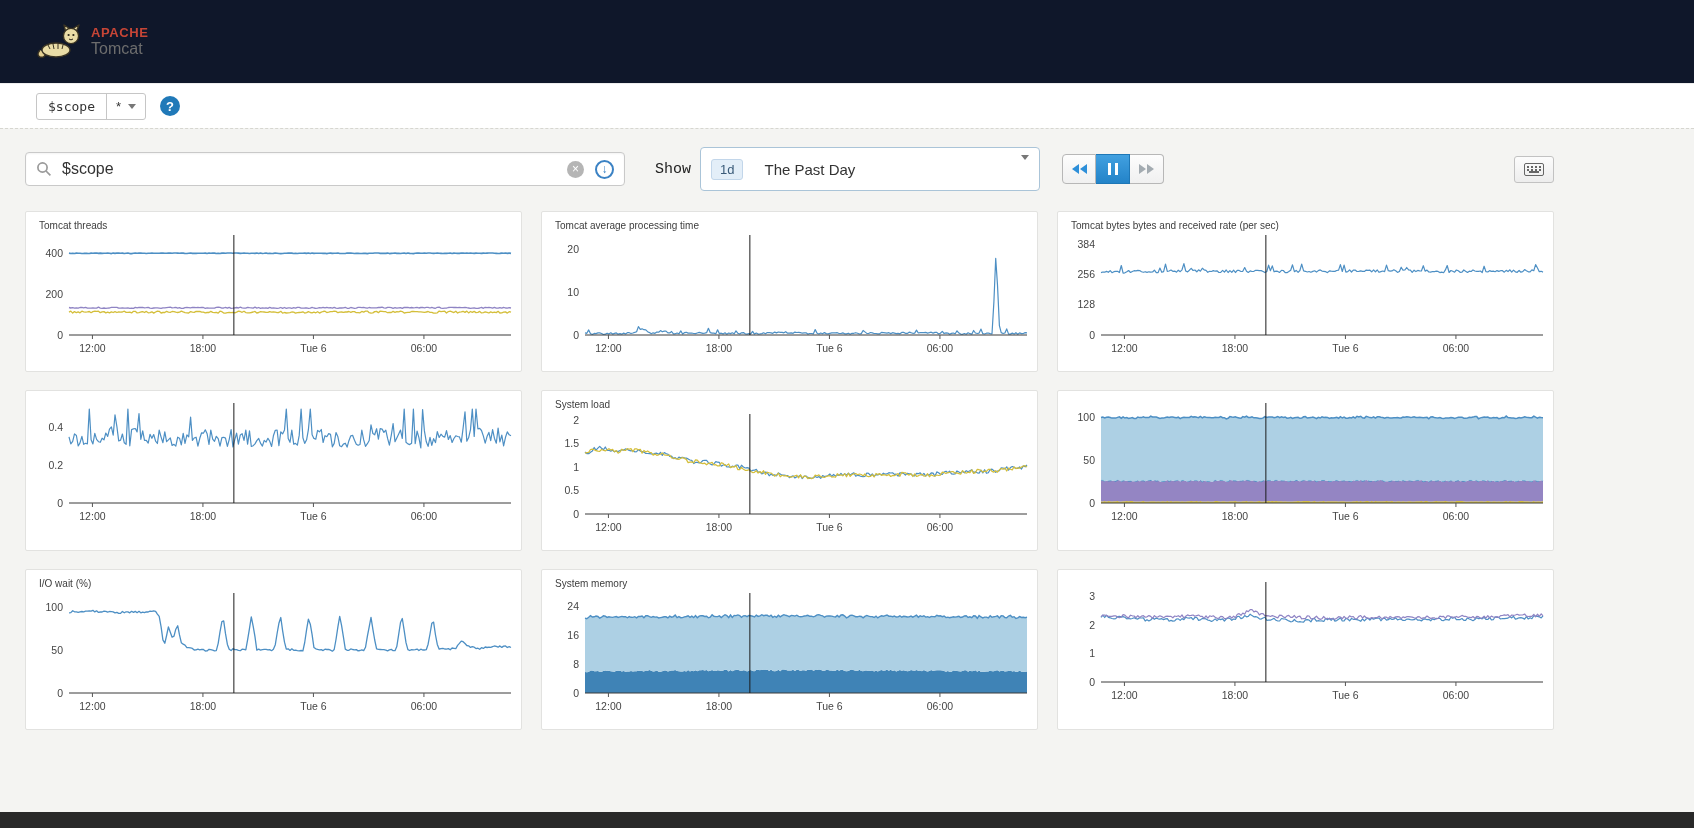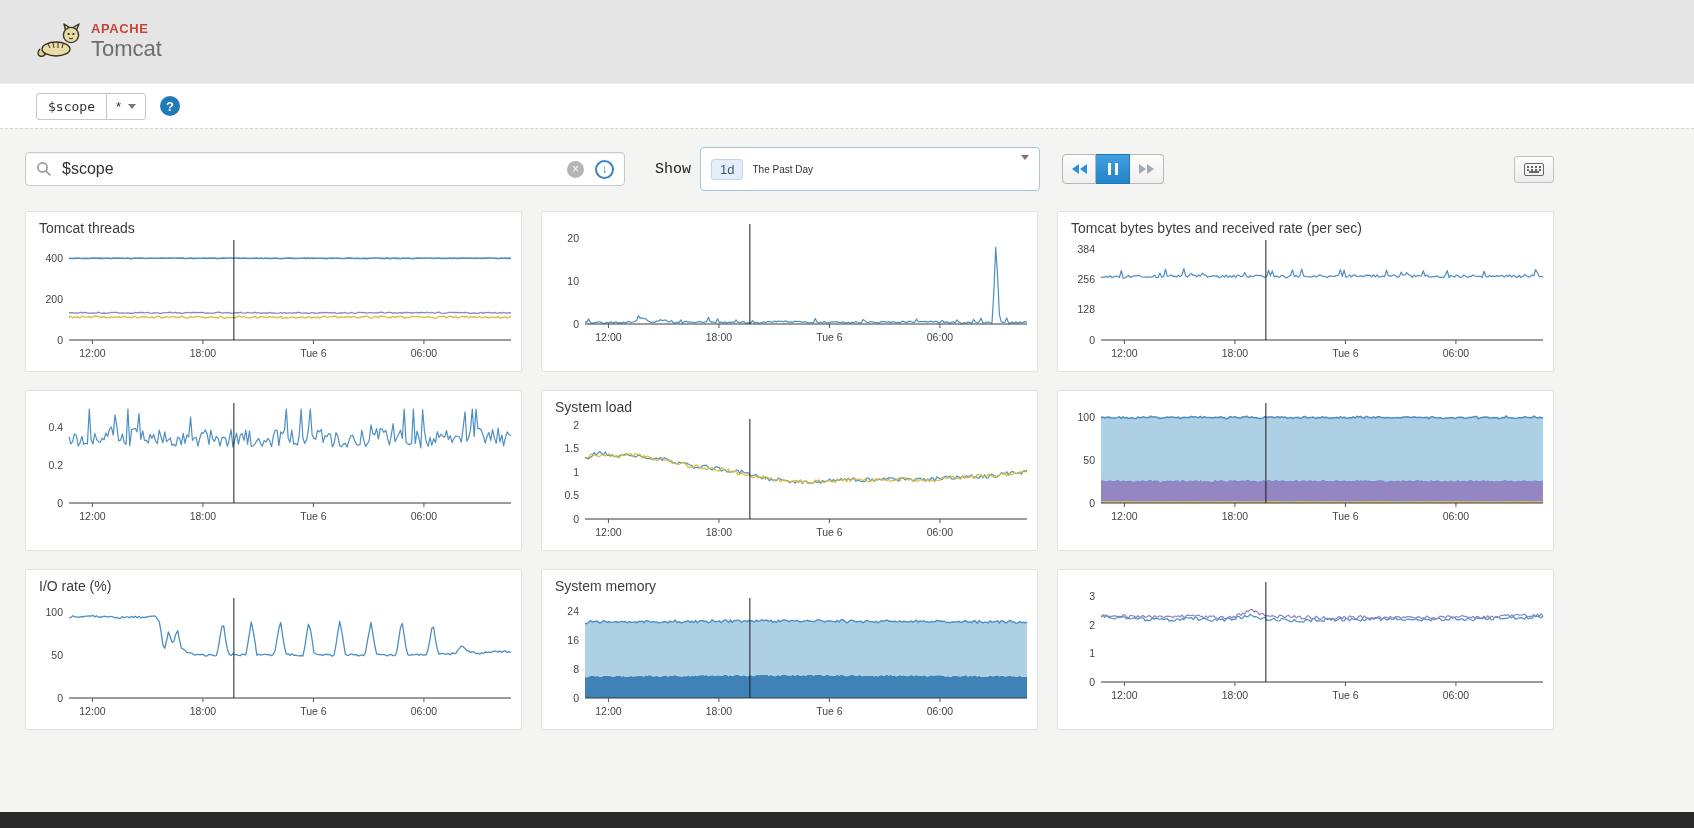"APACHE" .header { background: #e5e5e5 -> #0f172a }
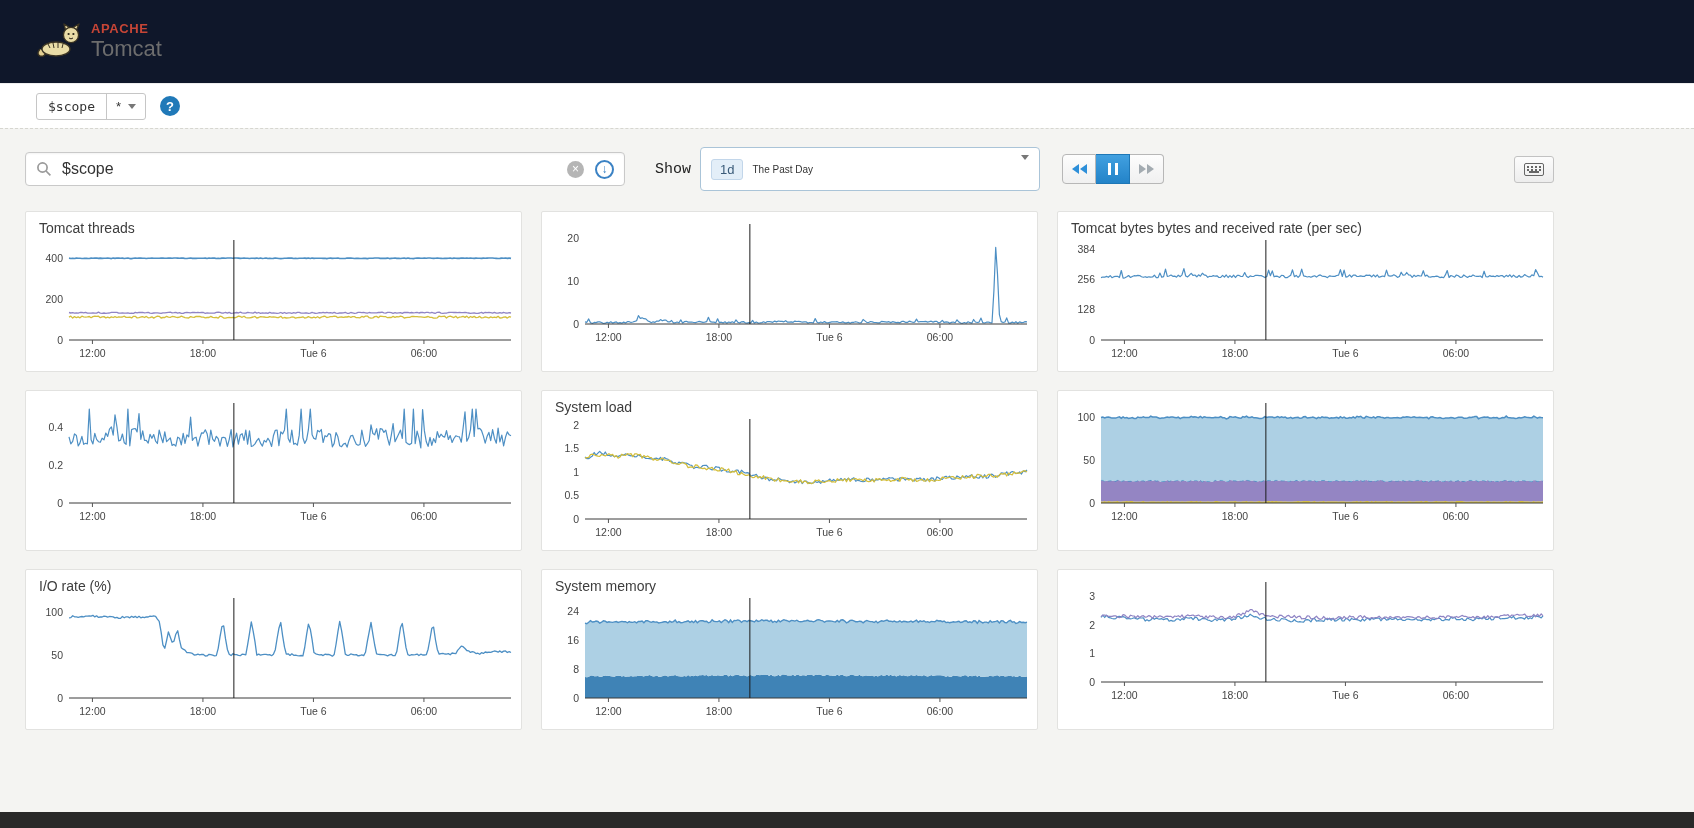"Tomcat" .brand-bottom { font-size: 22px -> 16px }
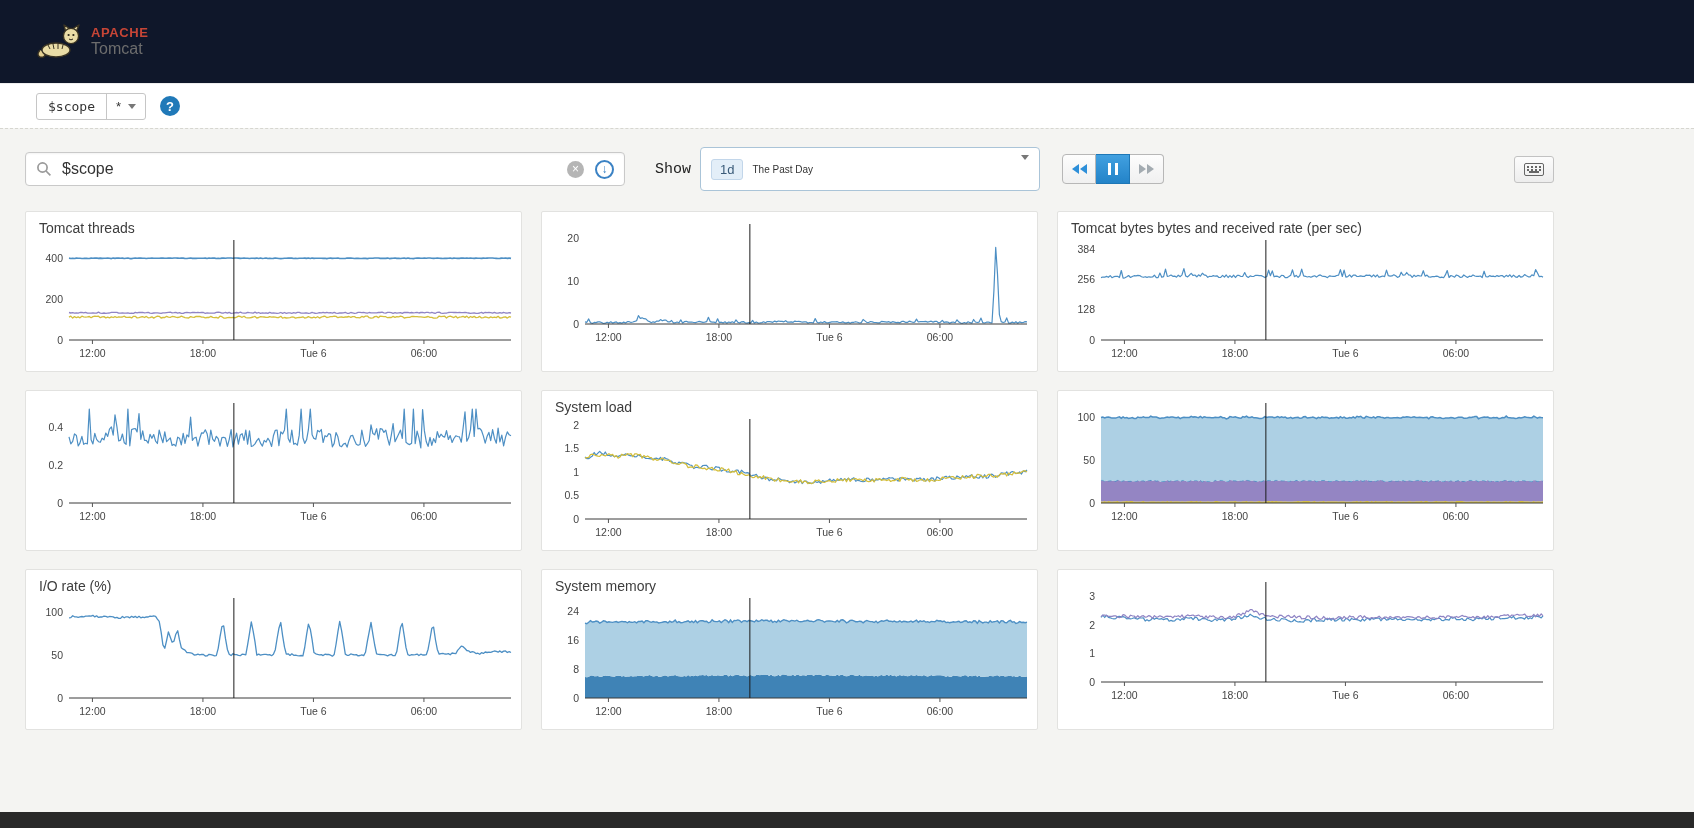"The Past Day" .range-label { font-size: 10px -> 15px; margin-left: 9px -> 21px }
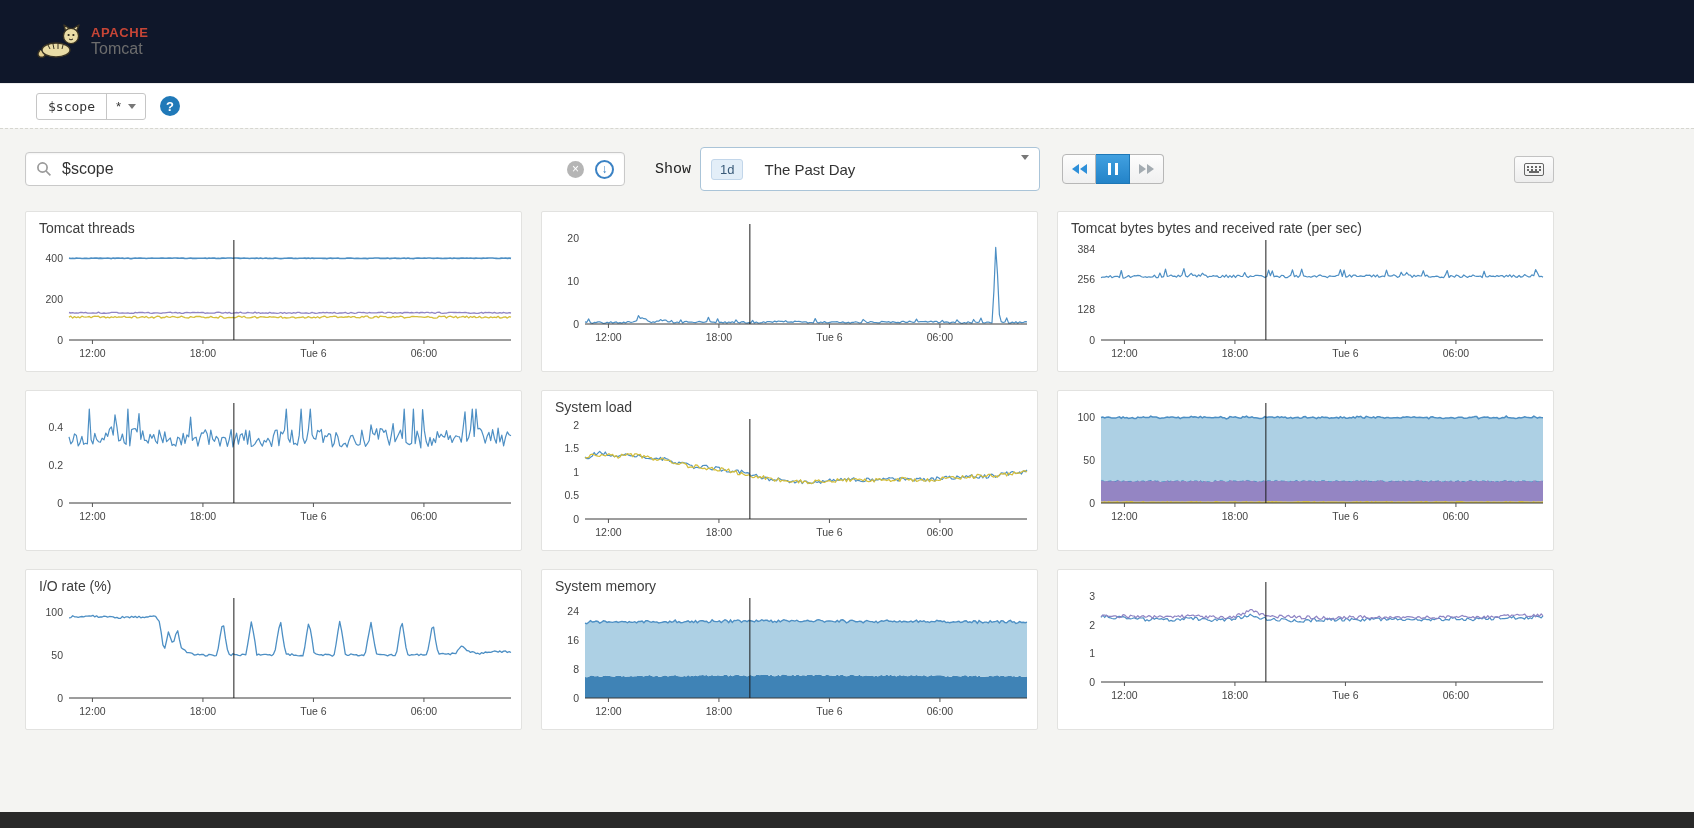"Tomcat threads" .card-title { font-size: 14px -> 10px }
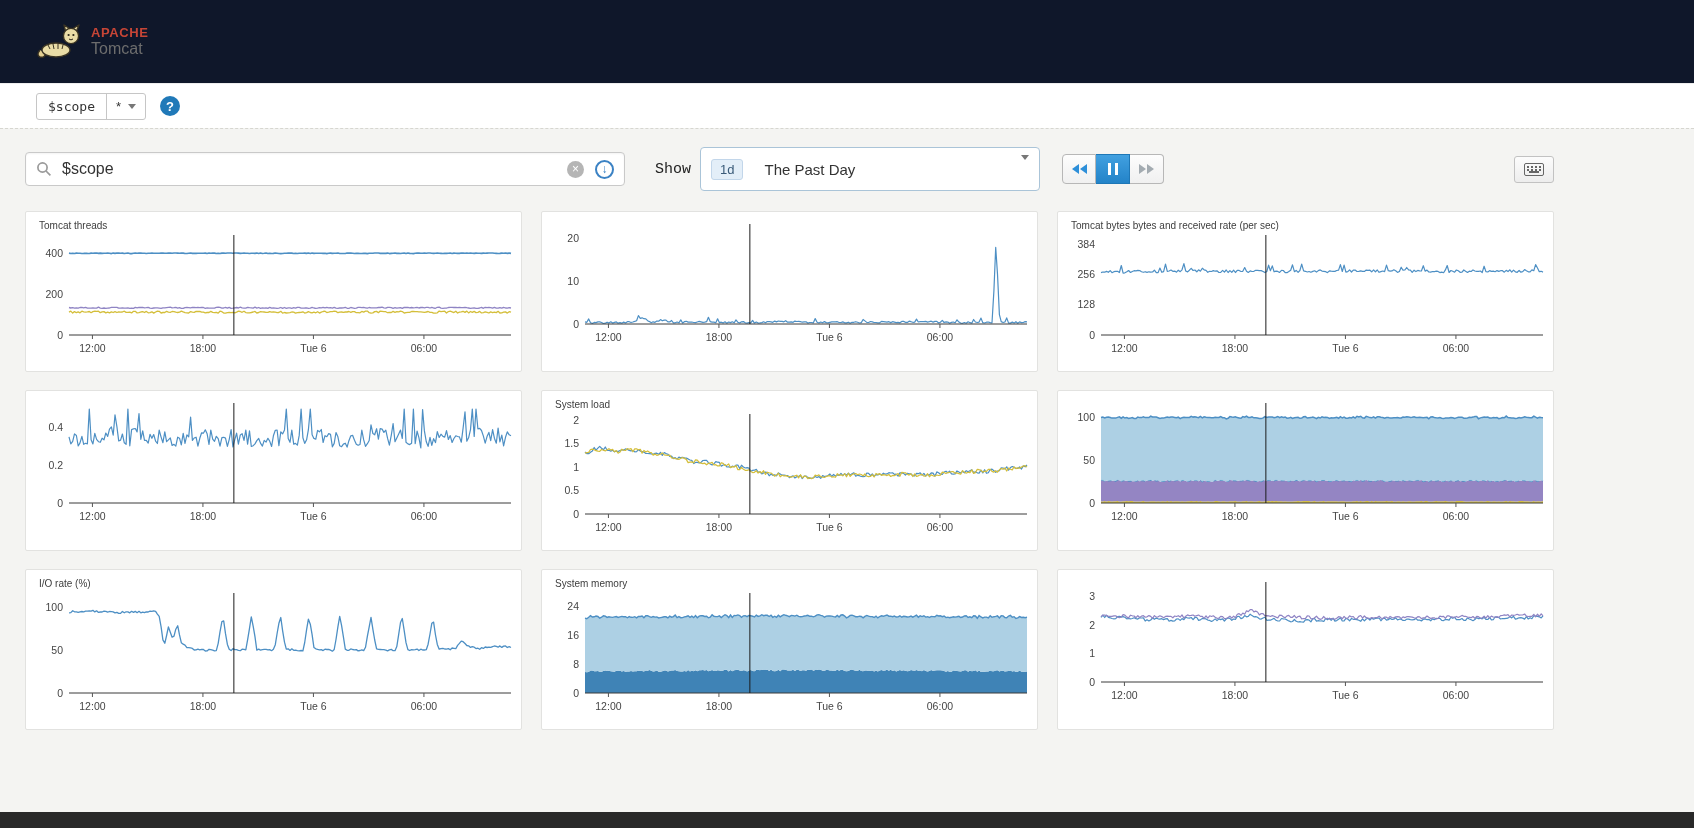"Tomcat average processing time" div.card-title { html: none -> <div>Tomcat average processing time</div> }
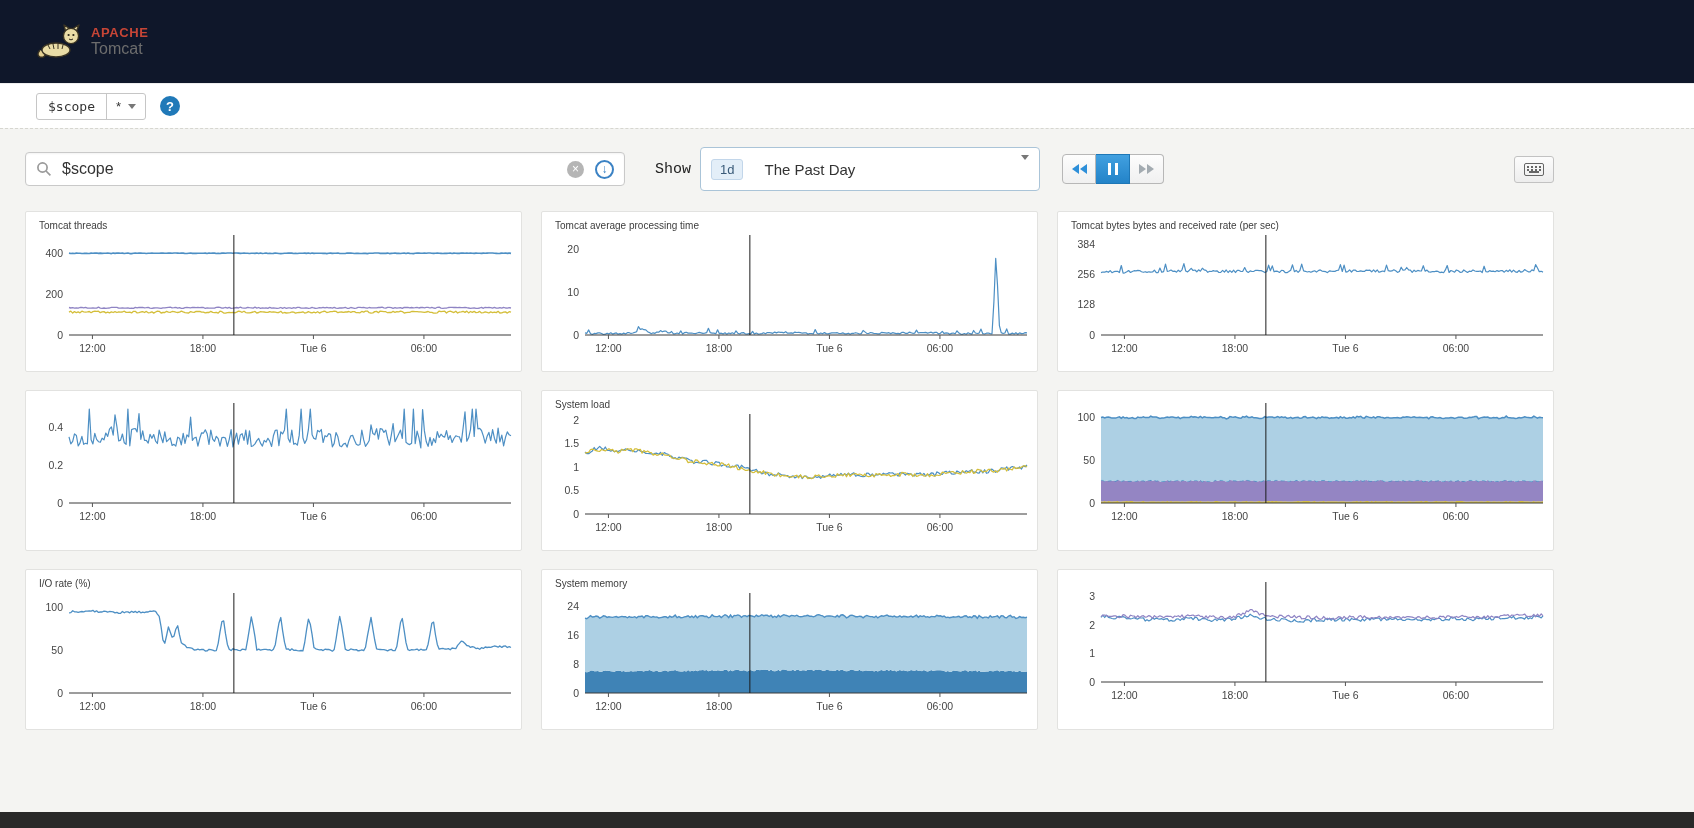"I/O rate (%)" div.card-title { text: rate -> wait }
